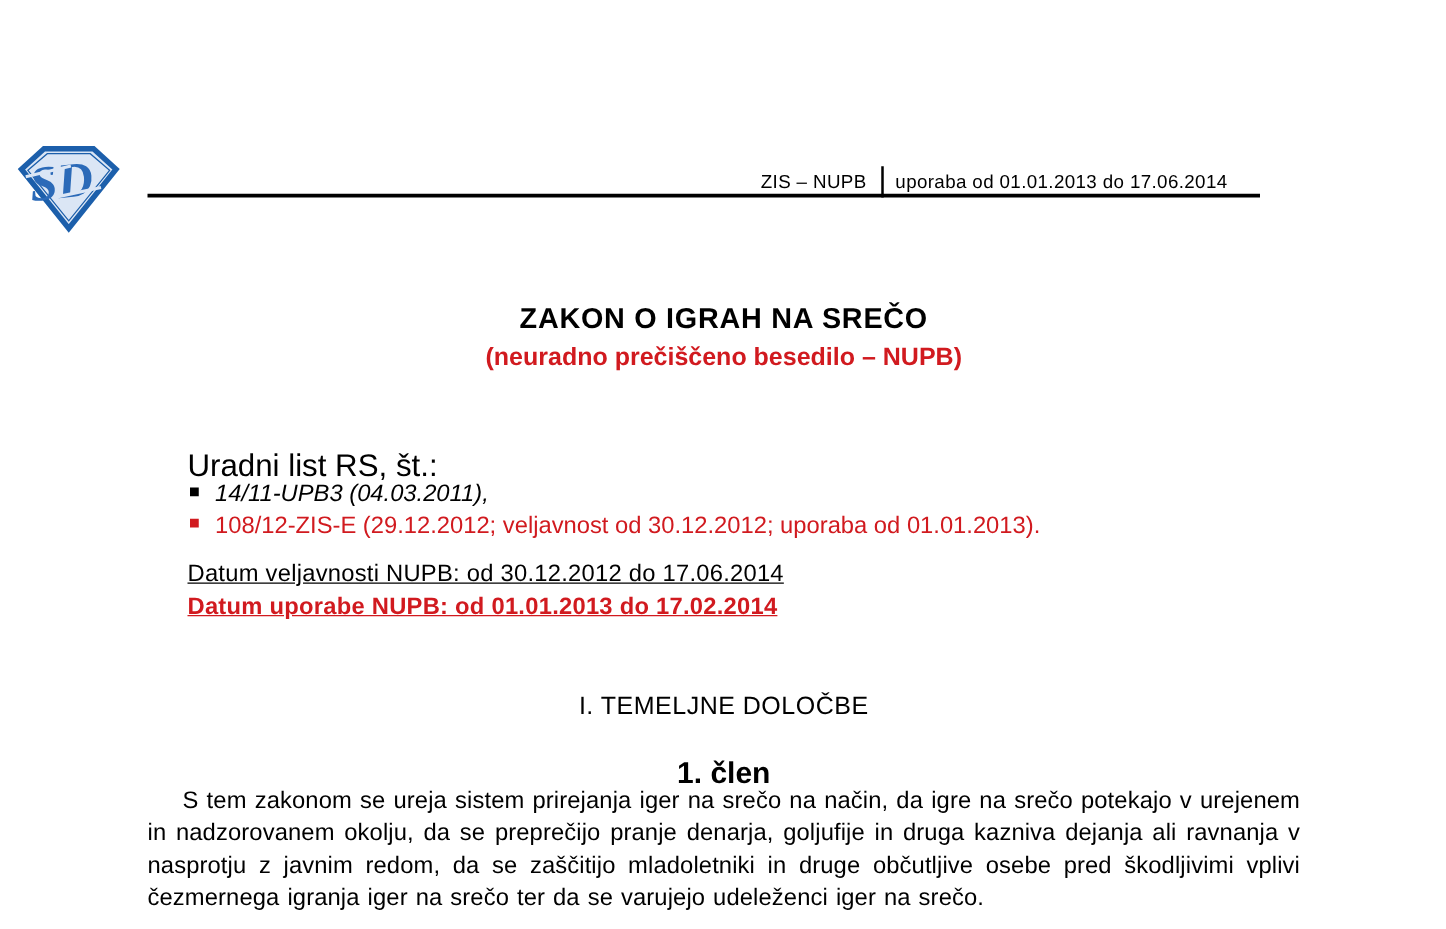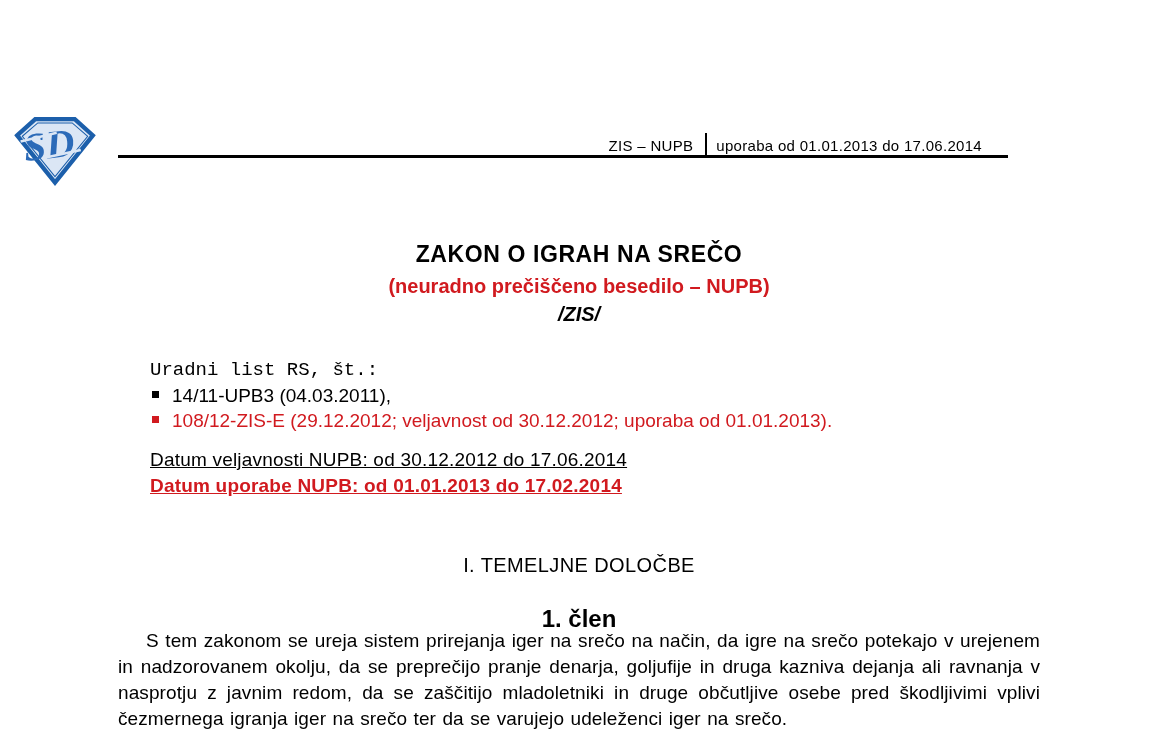"/ZIS/" div.t3 { html: <div>/ZIS/</div> -> none }
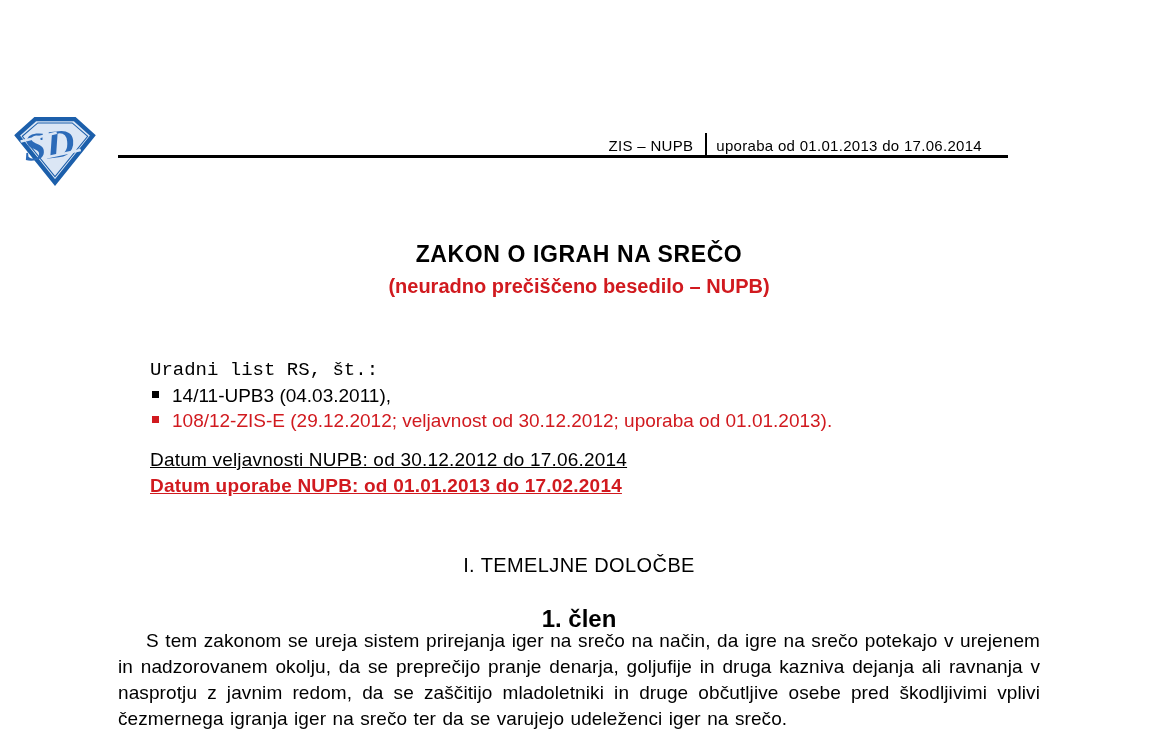"Uradni list RS, št.:" .gaz { font-family: Liberation Mono, monospace -> none; font-size: 19px -> 25px }
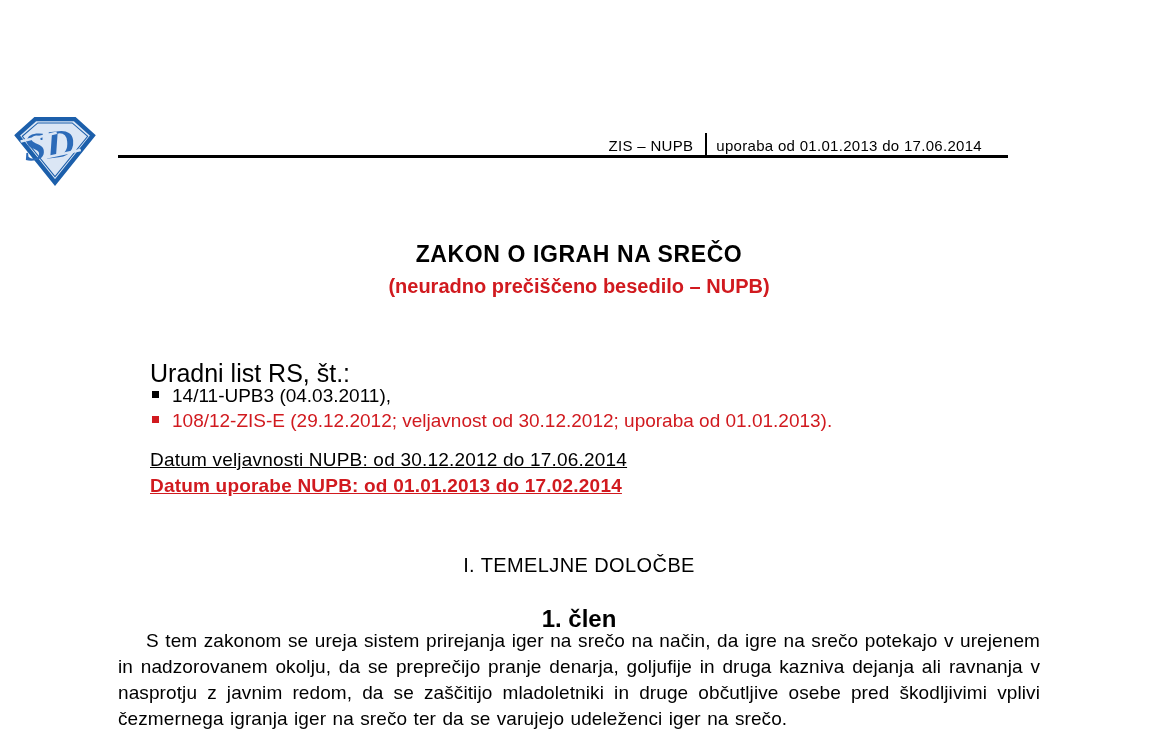"14/11-UPB3 (04.03.2011)," .b1 { font-style: none -> italic }
